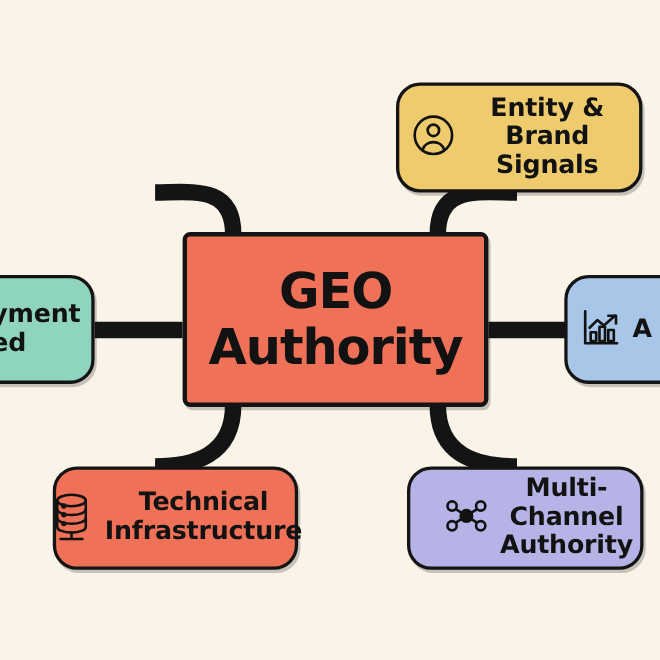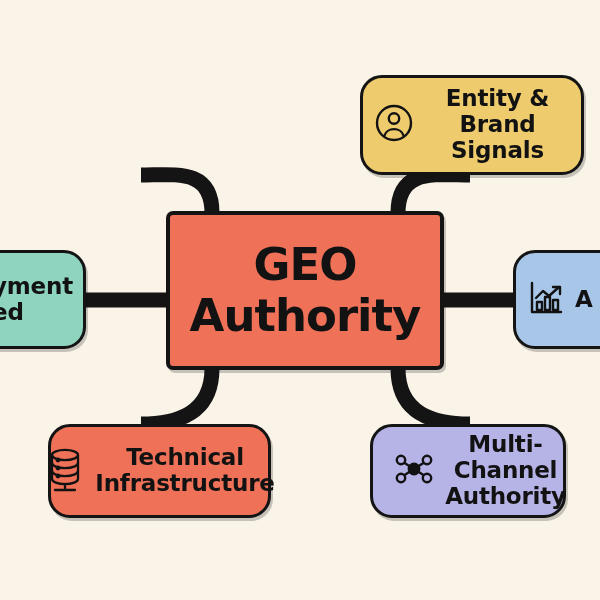"Multi-Channel" #node-multichannel { width: 196px -> 215px }
